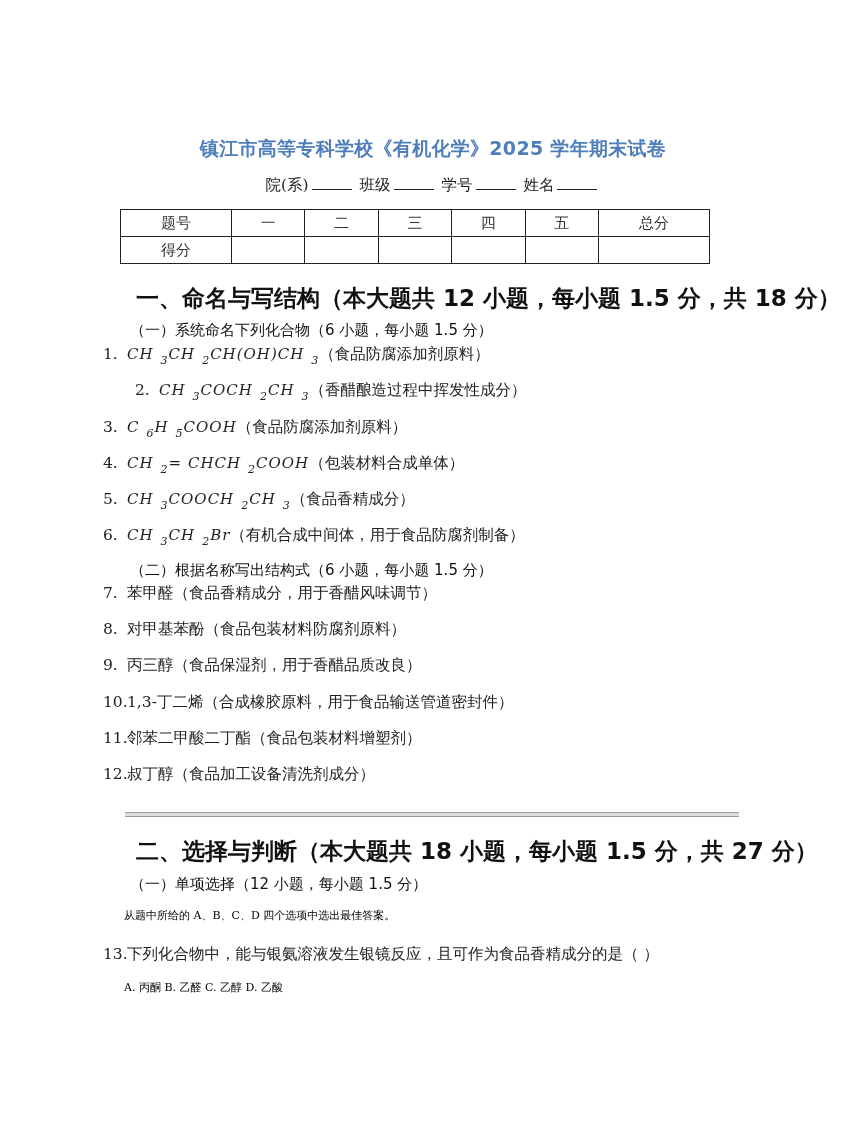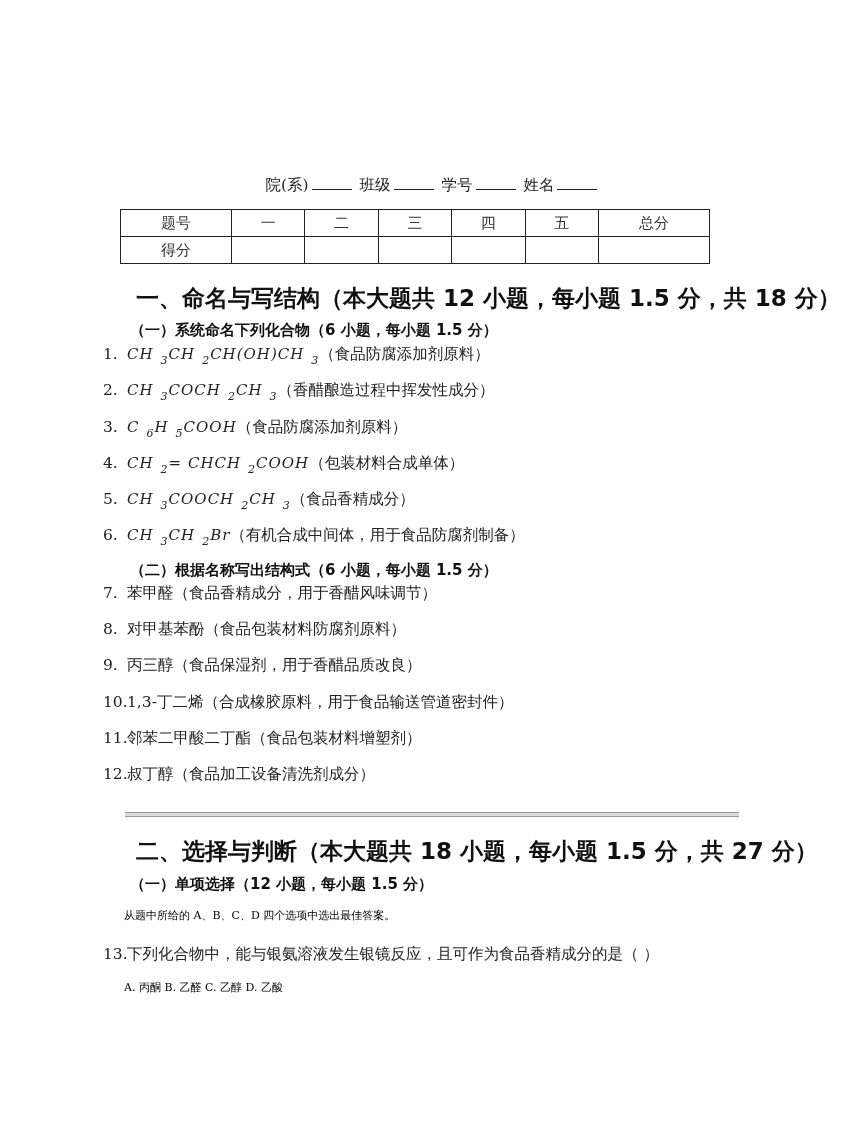"镇江市高等专科学校《有机化学》2025 学年期末试卷" div.title { html: none -> <div>镇江市高等专科学校《有机化学》2025 学年期末试卷</div> }
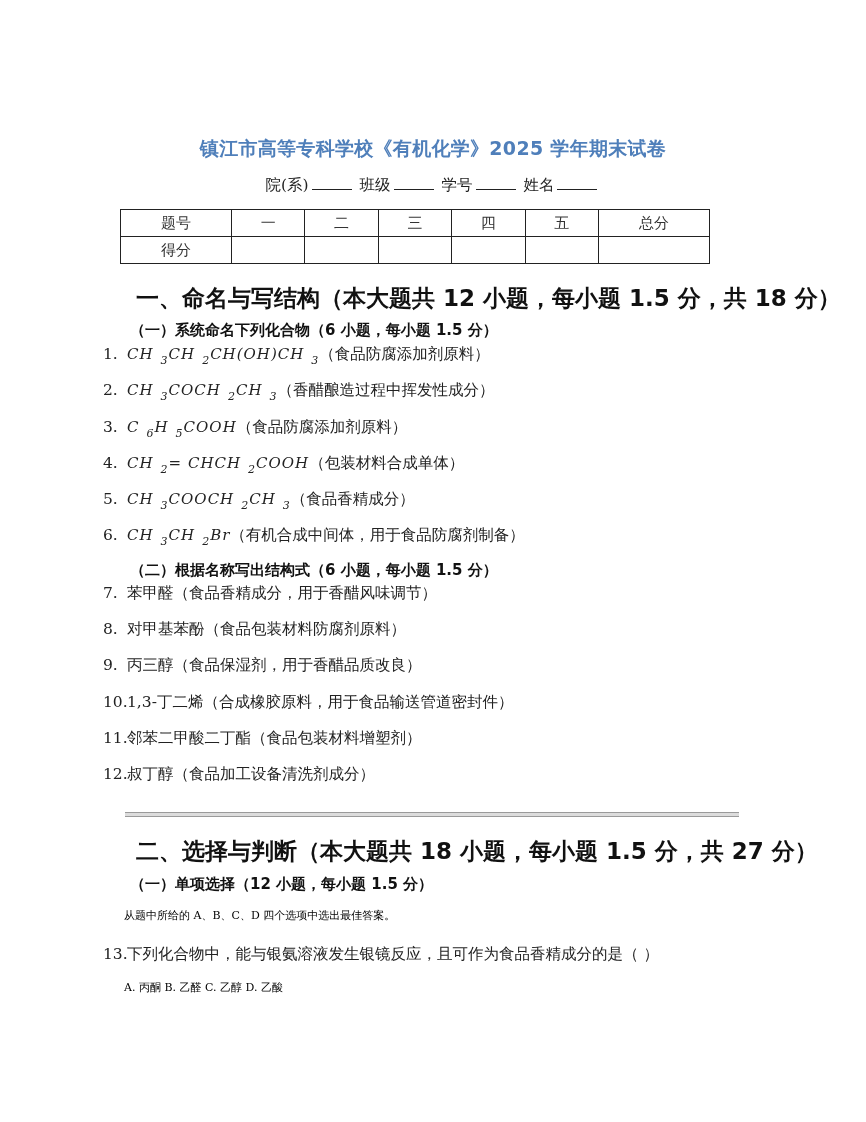"（一）系统命名下列化合物（6 小题，每小题 1.5 分）" .h2 { font-weight: bold -> normal }
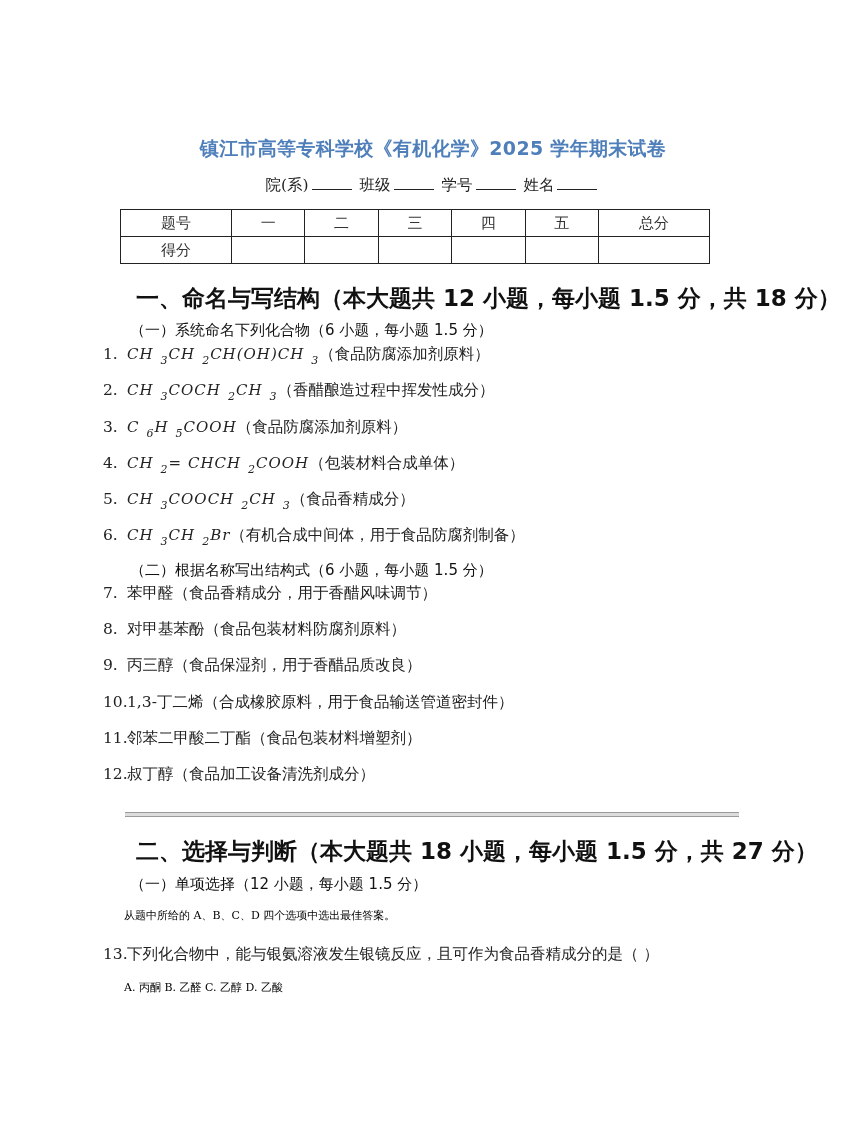"2. CH 3COCH 2CH 3（香醋酿造过程中挥发性成分）" div.item { margin-left: none -> 32px }
